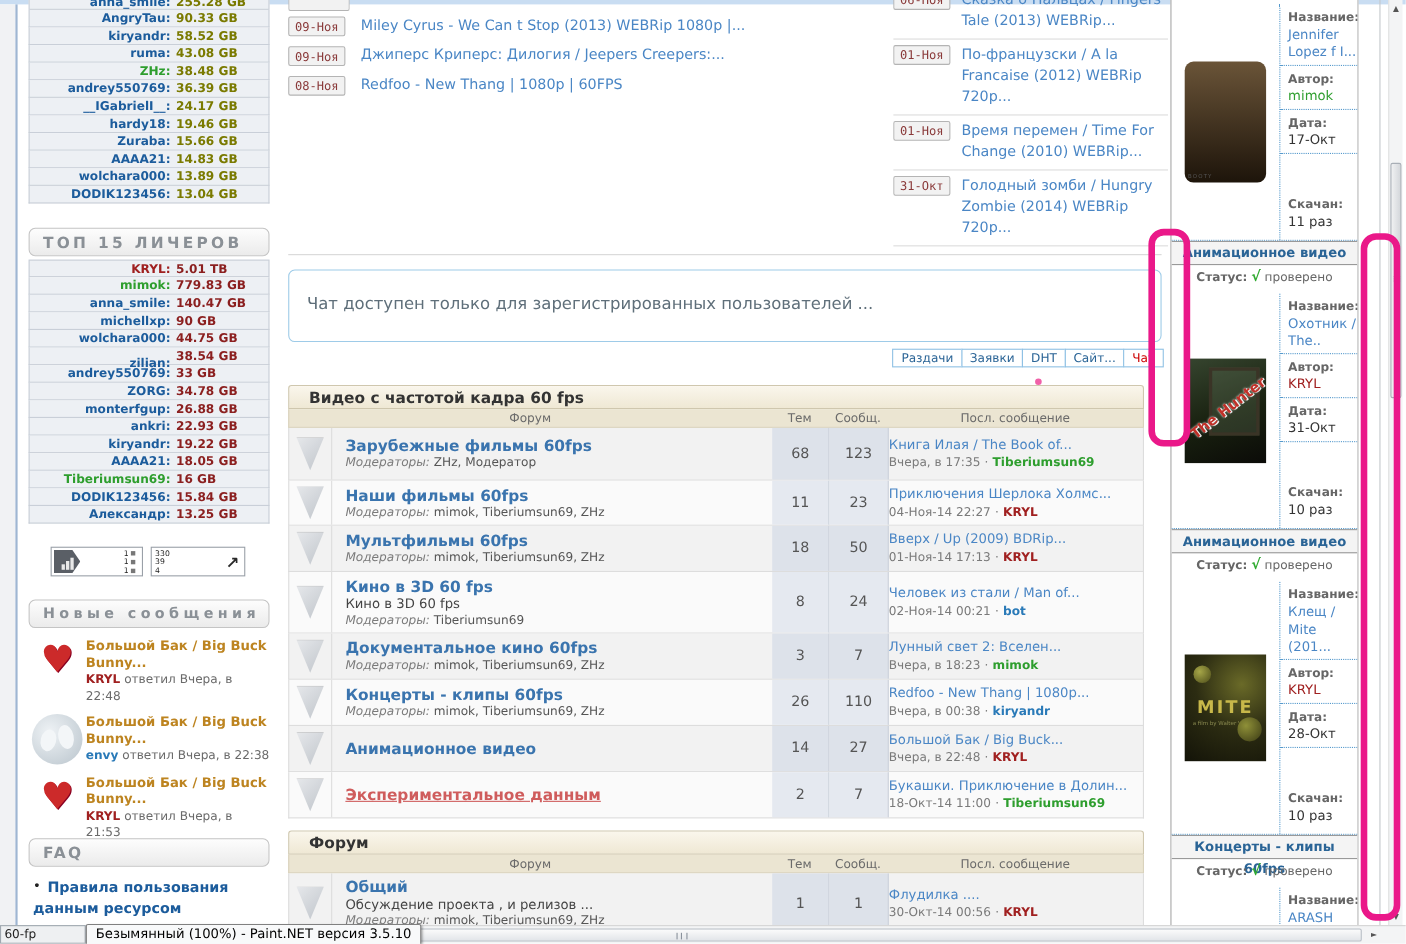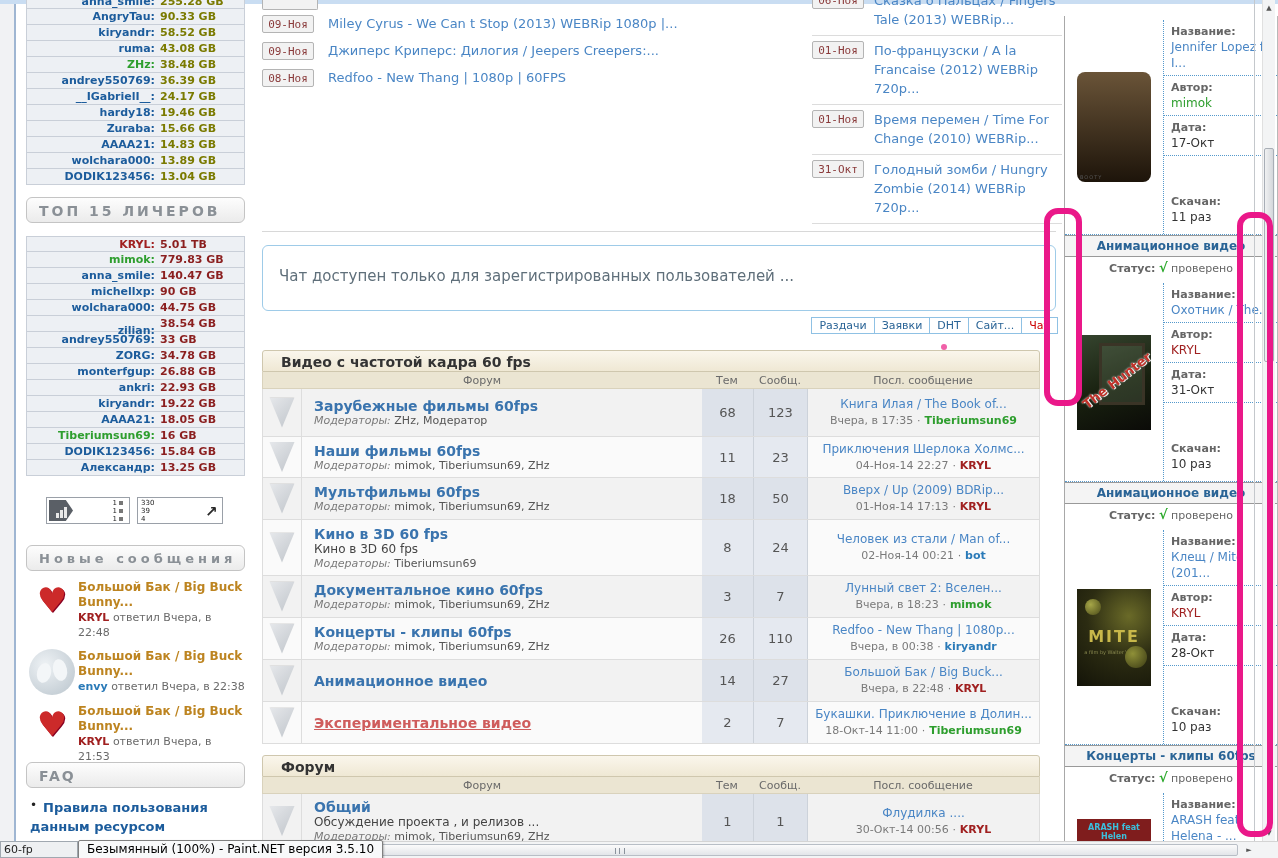"Название:" #sidebar { top: 16px -> 0; width: 214px -> 171px }
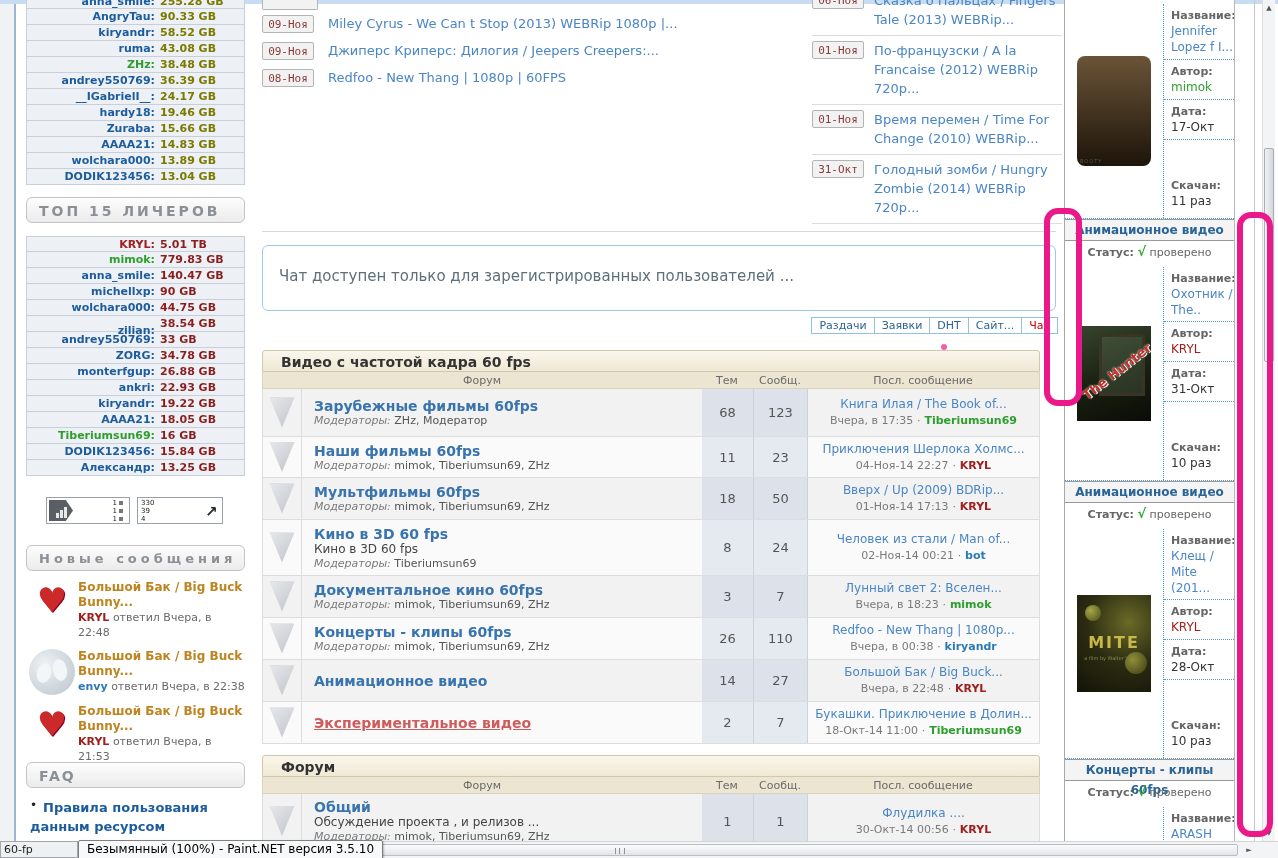"ТОП 15 ЛИЧЕРОВ" div.abs { top: 197px -> 207px }
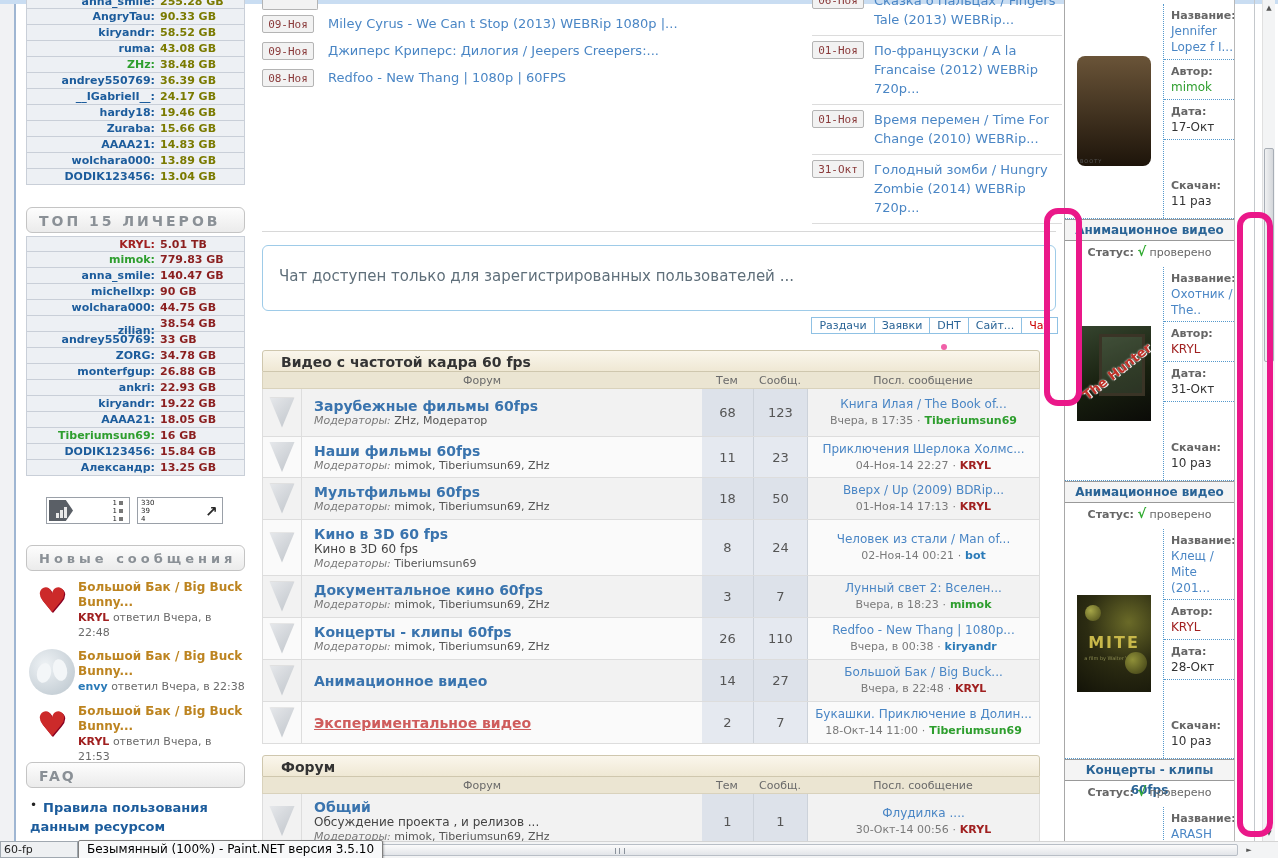"Книга Илая / The Book" .clast { align-items: center -> flex-start }
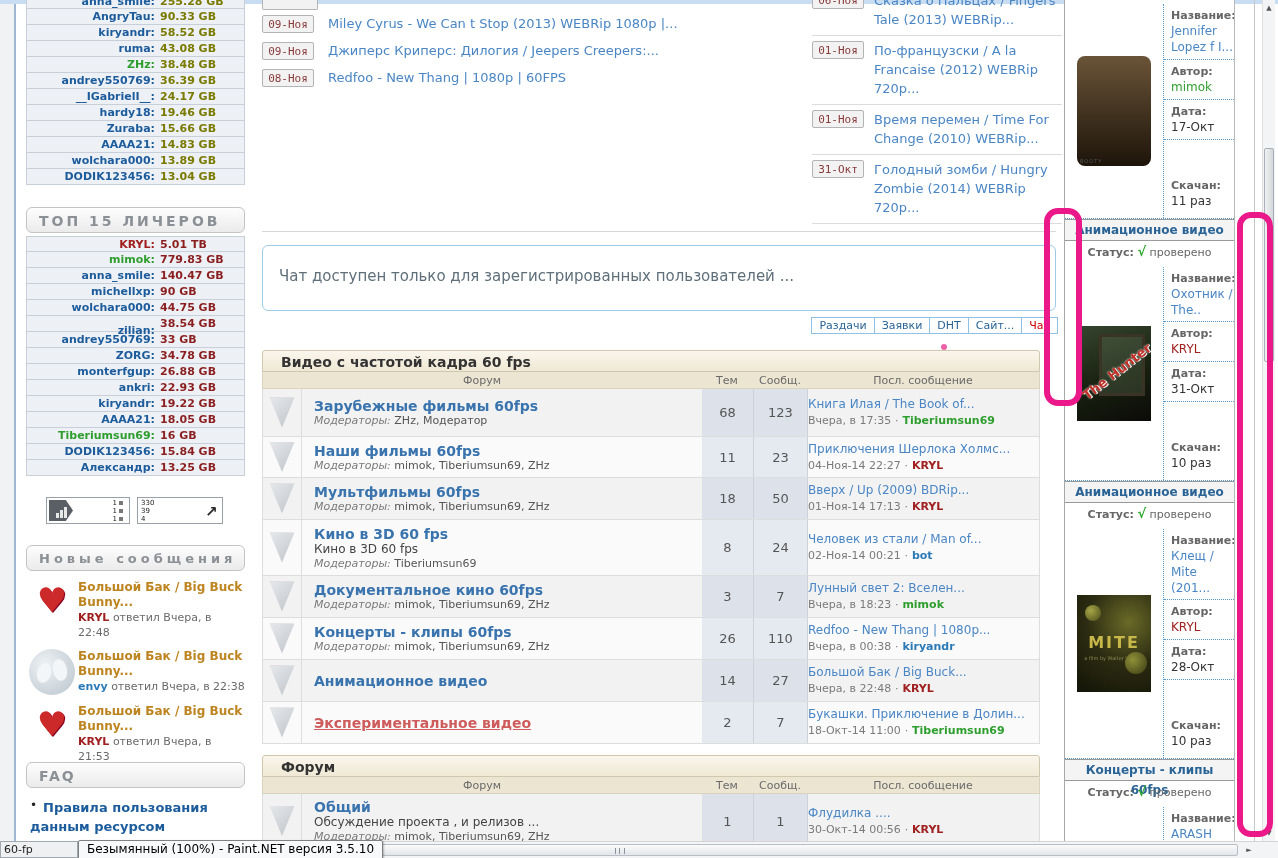"Экспериментальное видео" a.link-red { text: видео -> данным }
